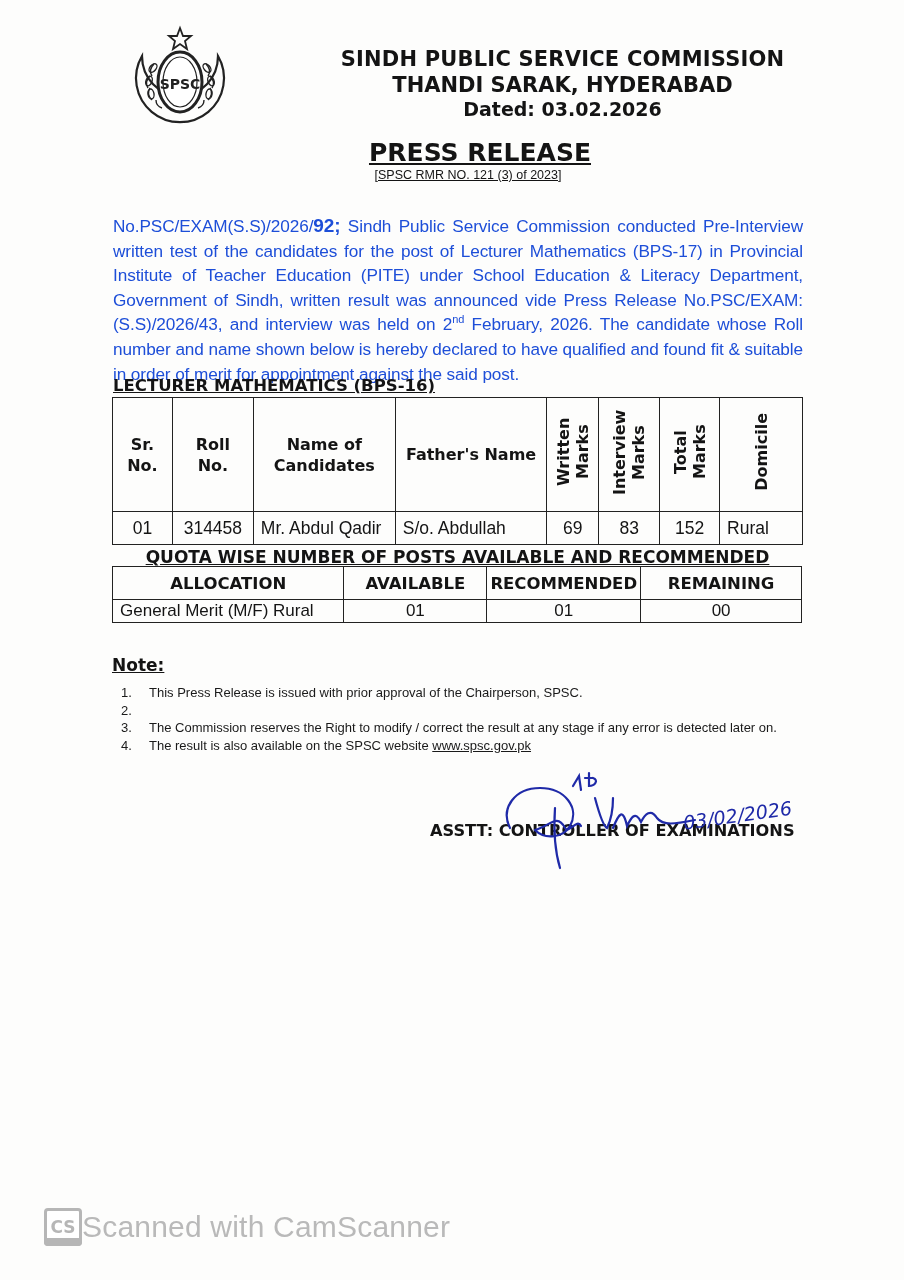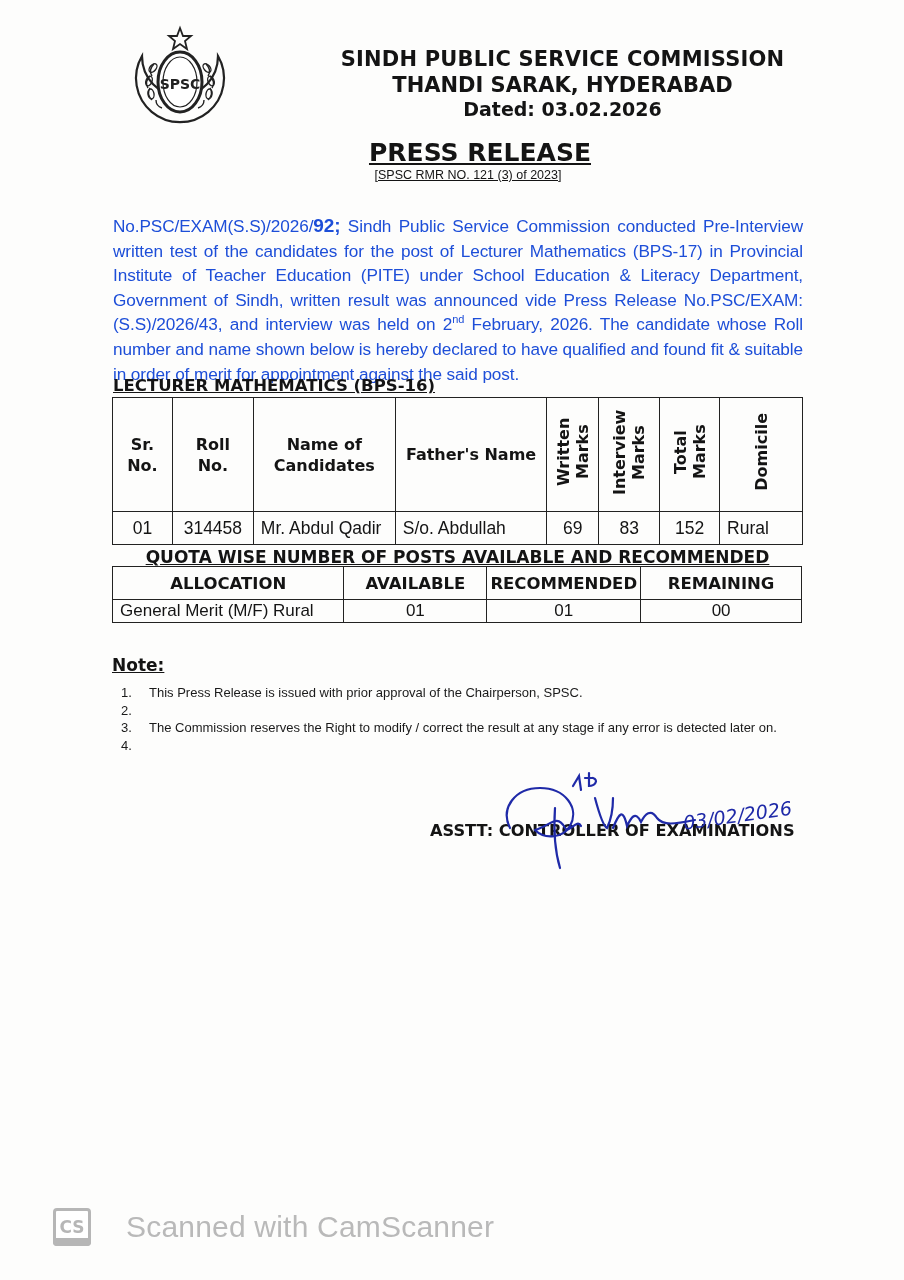"The result is also available" span { html: none -> <span><span>The result is also available on the SPSC website </span><a>www.spsc.gov.pk</a></span> }
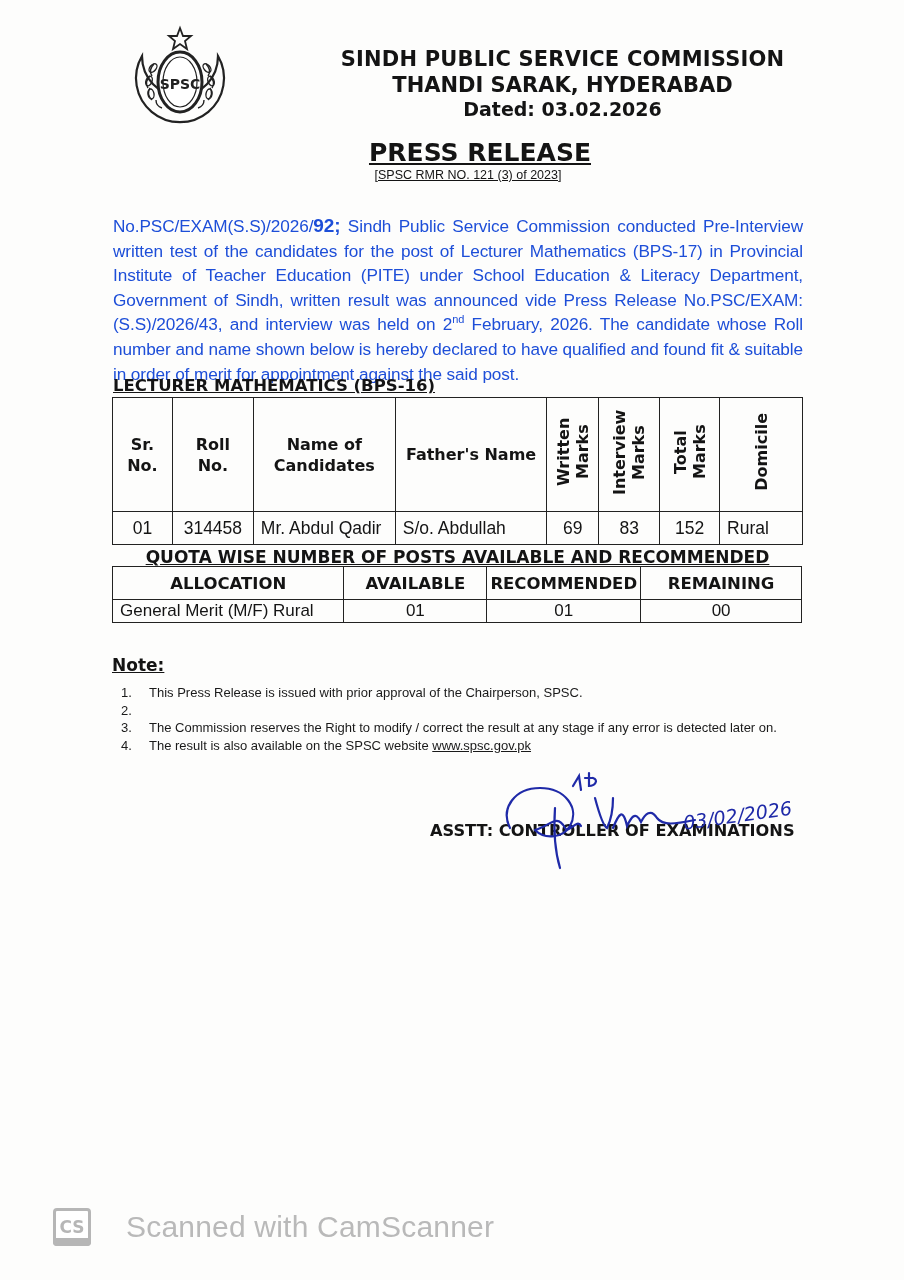"CS" .cs-wrap { gap: 35px -> none; left: 53px -> 44px }
